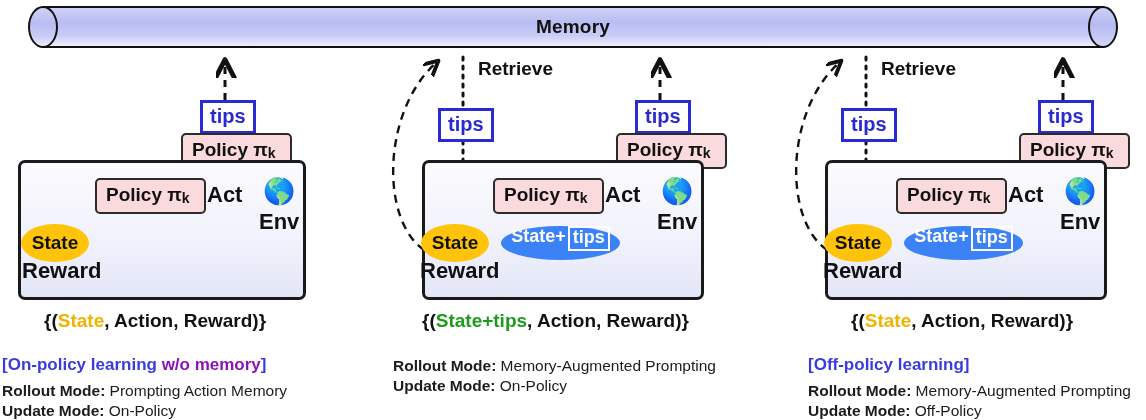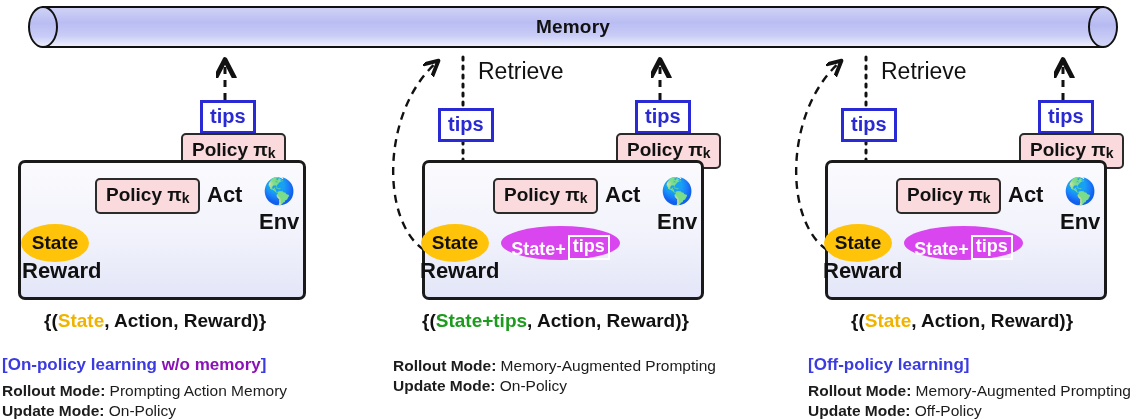"Retrieve" .retrieve-label { font-size: 23px -> 19px; font-weight: none -> bold }
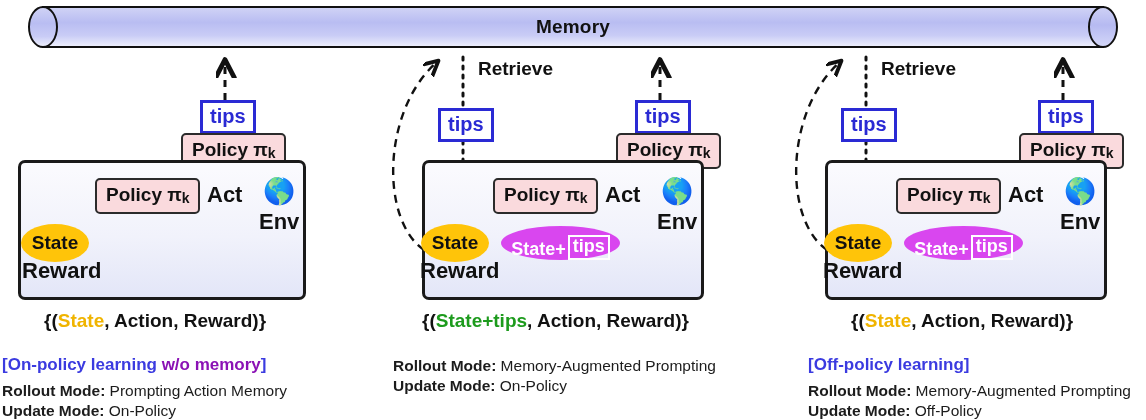"Policy πk" .policy-box { padding: 5px 8px 7px 9px -> 5px 14px 7px 9px }
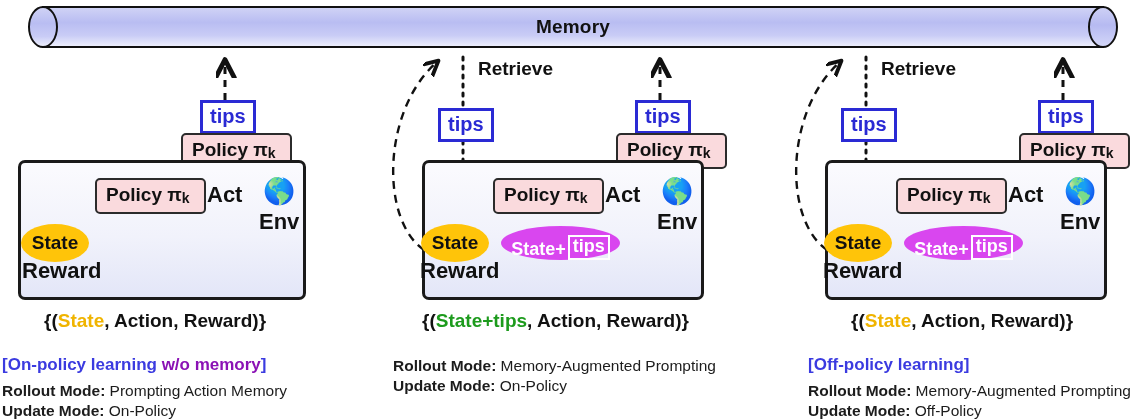"State+" .stips-ellipse { align-items: flex-end -> flex-start; background: #d946ef -> #3b82f6 }
